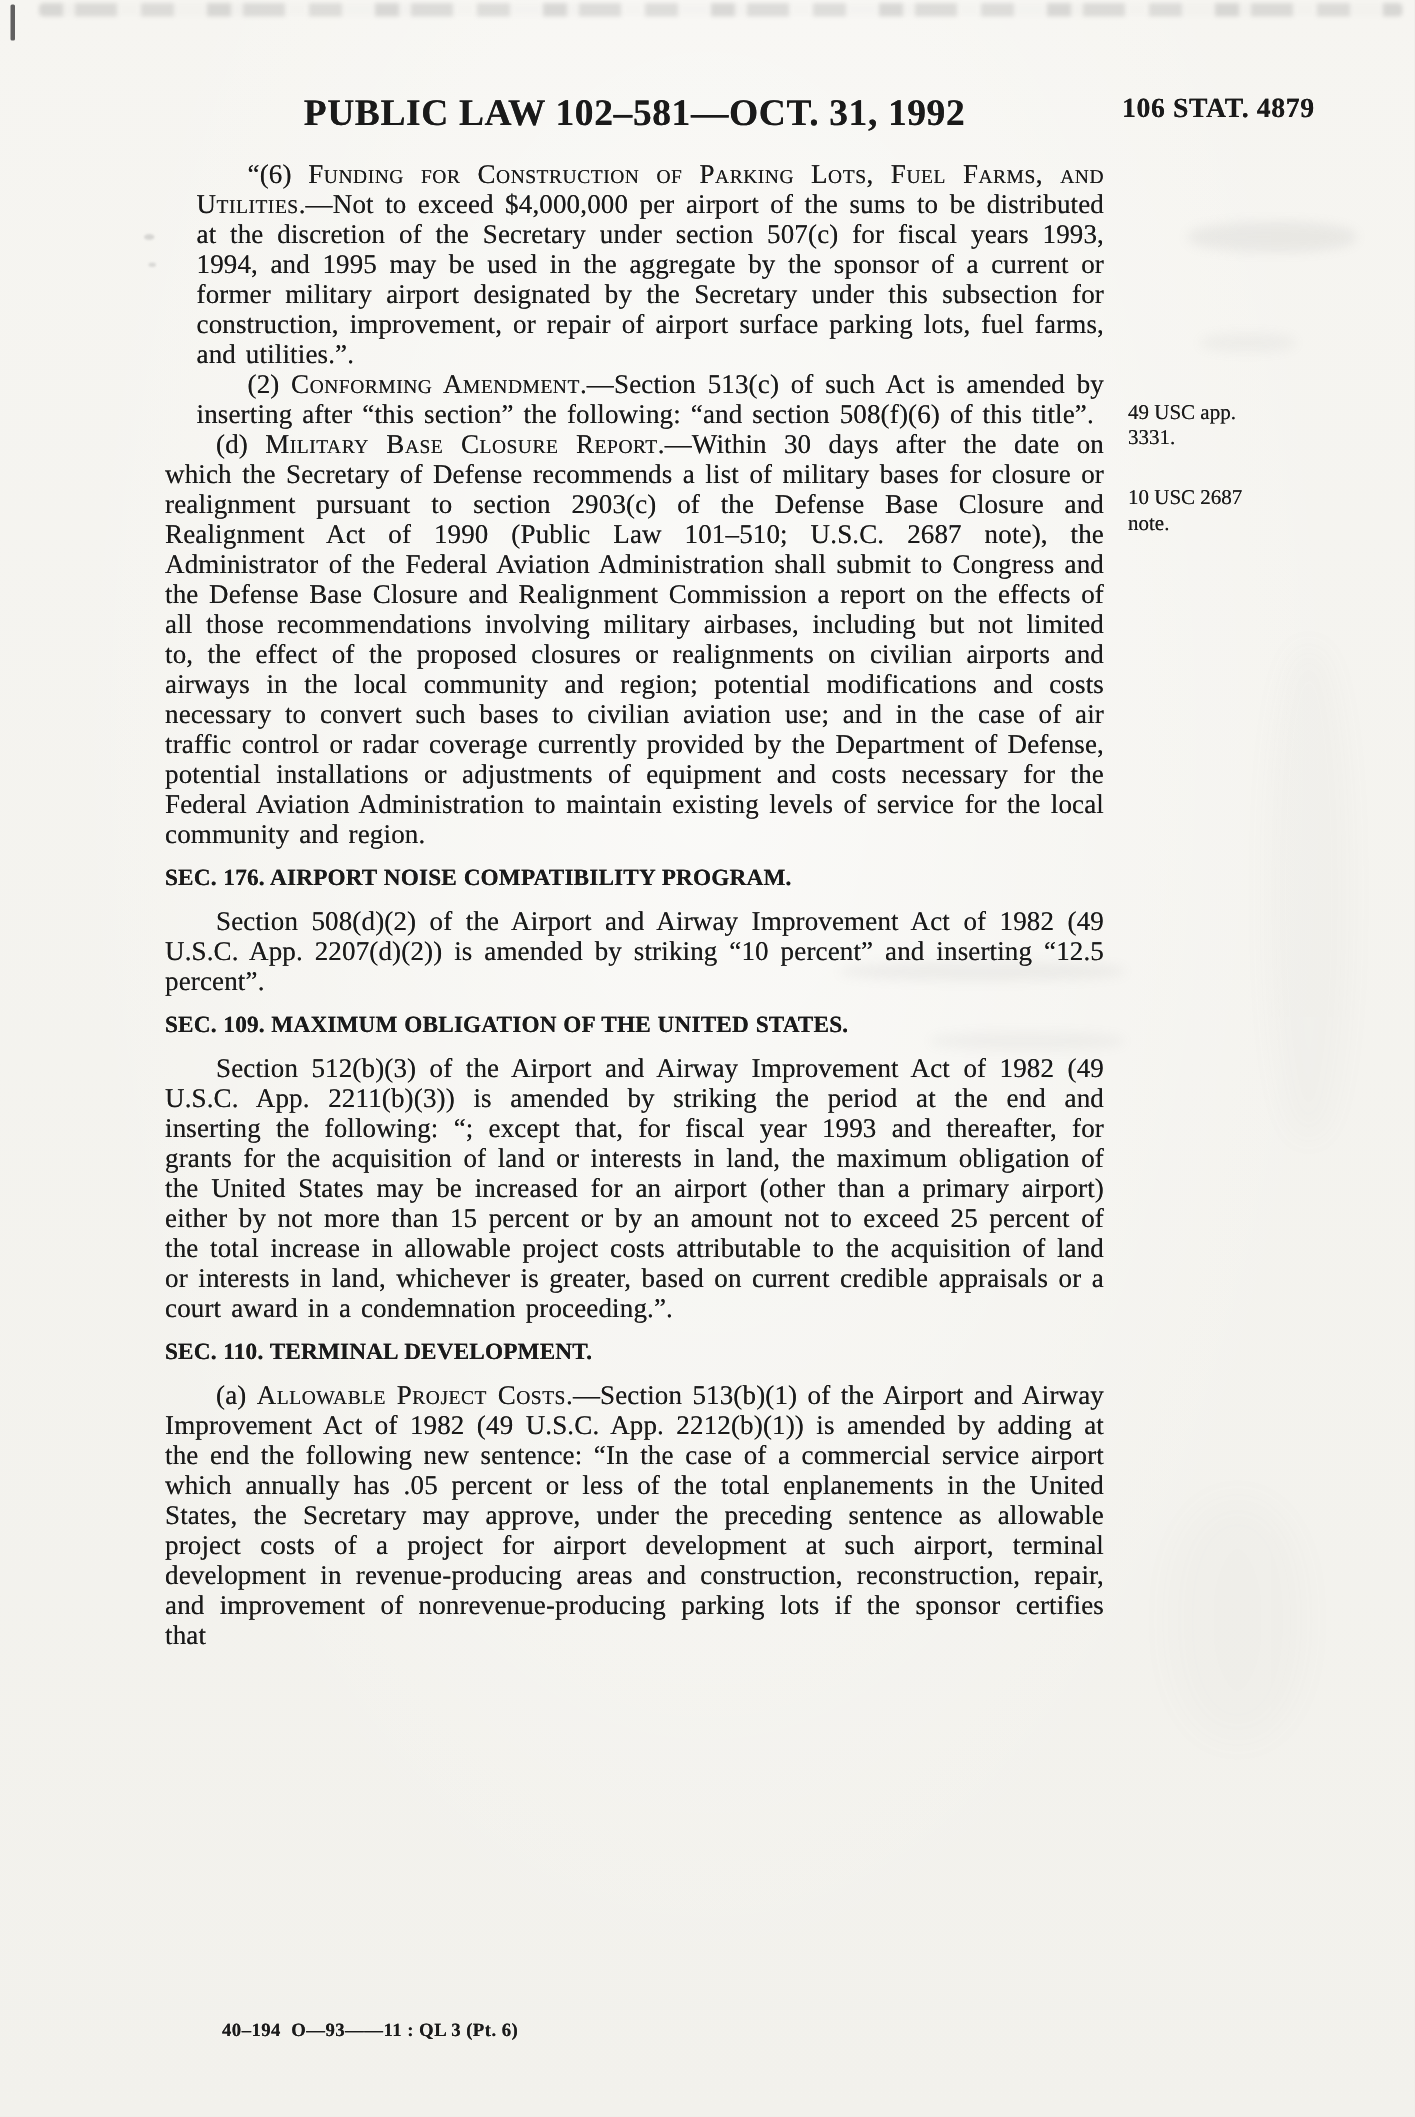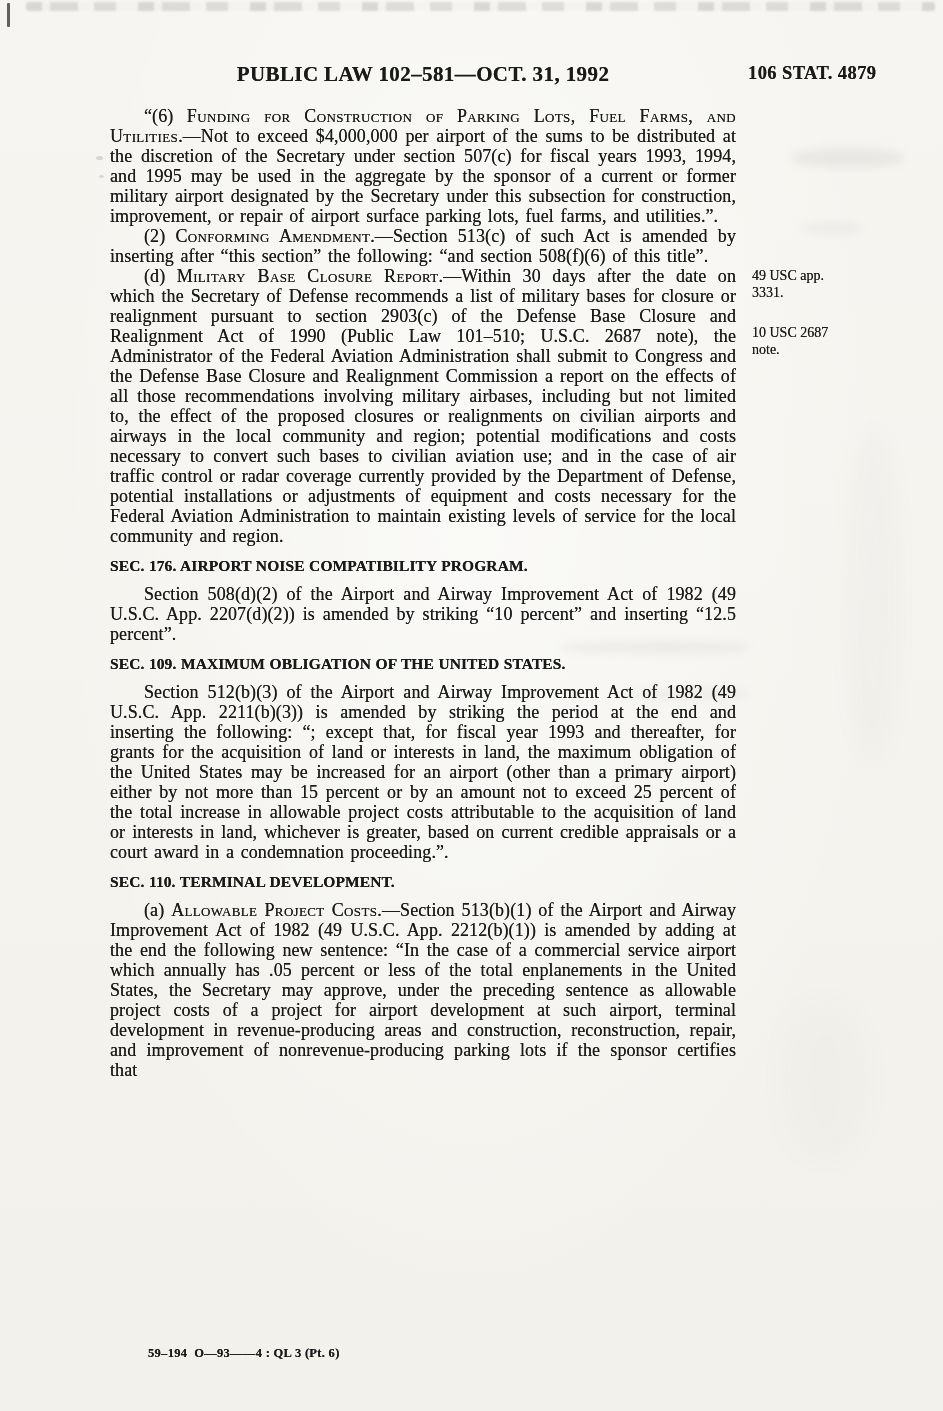"PUBLIC LAW 102–581—OCT. 31, 1992" .law-title { font-size: 21px -> 25px }
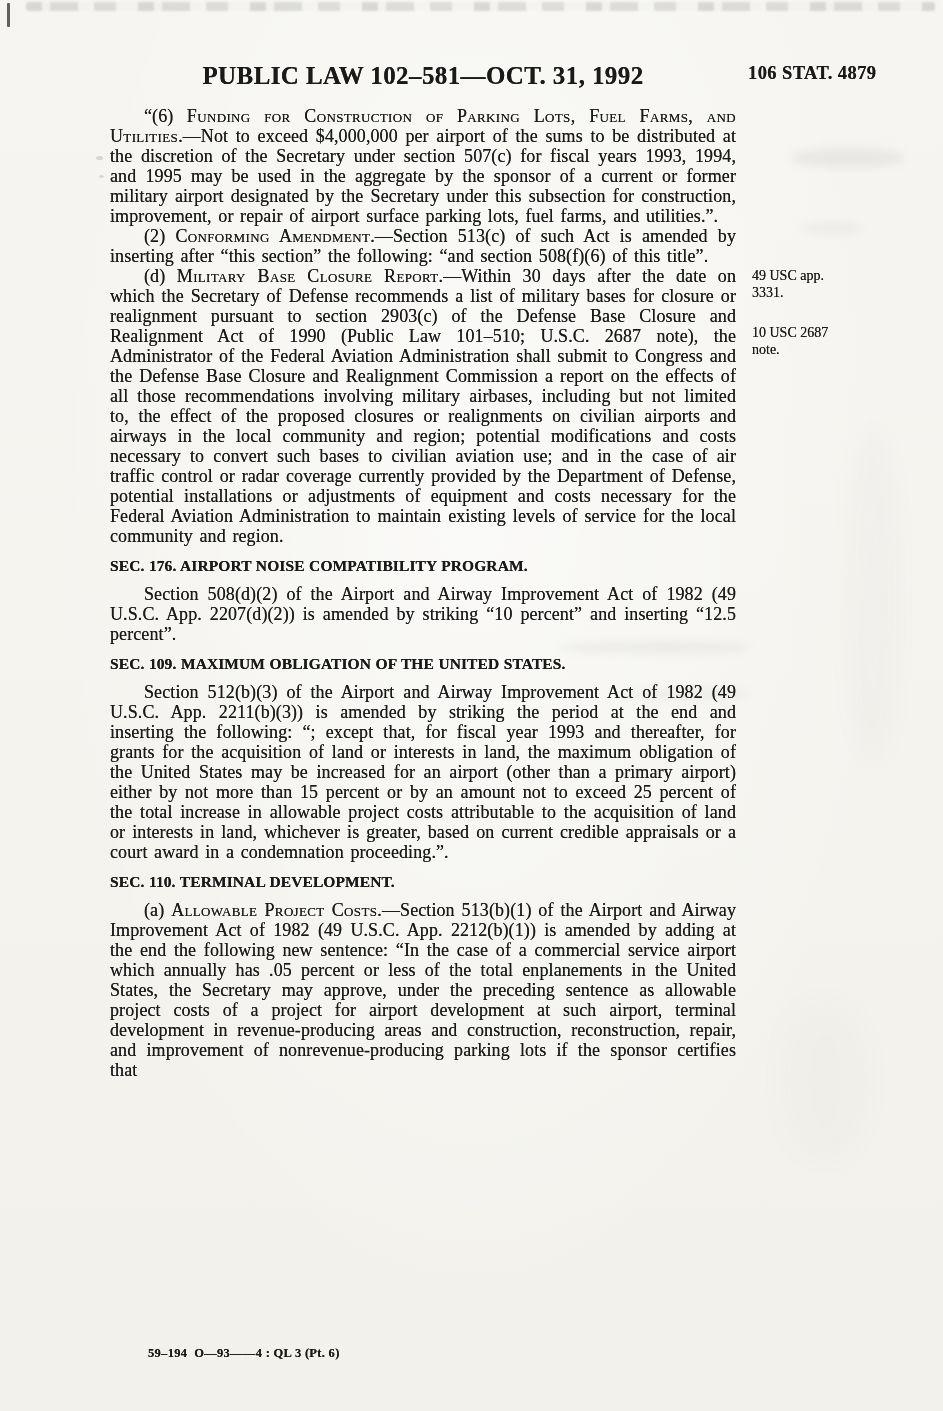"“(6) Funding for Construction of" .para.sub { margin-left: none -> 21px }
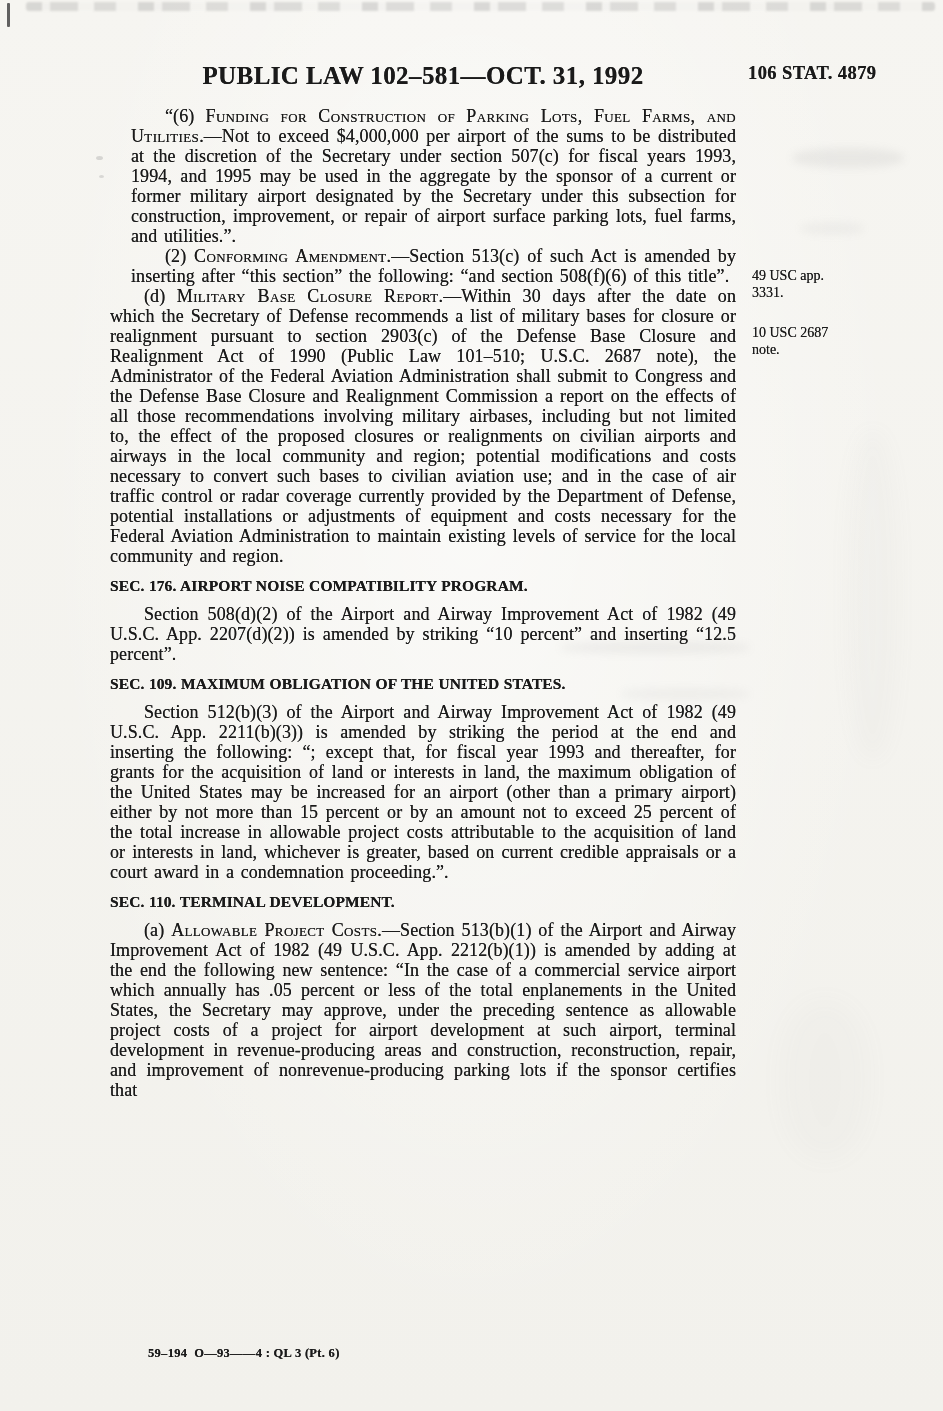"59–194 O—93——4 : QL 3" div.footer { text: 59–194  O—93——4 -> 40–194  O—93——11 }
